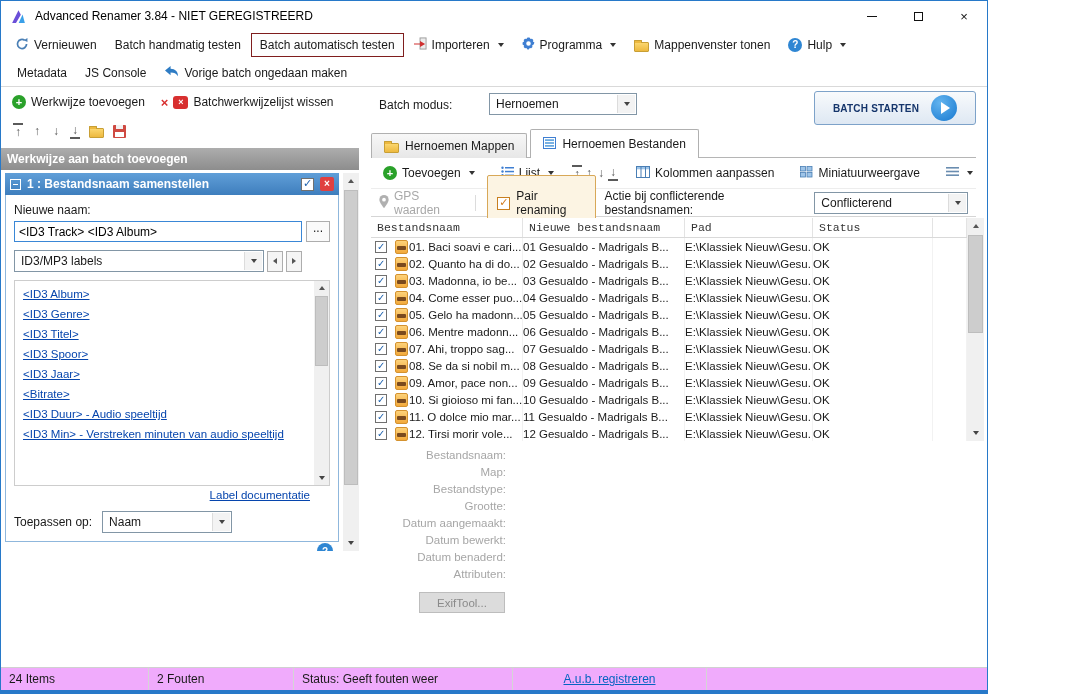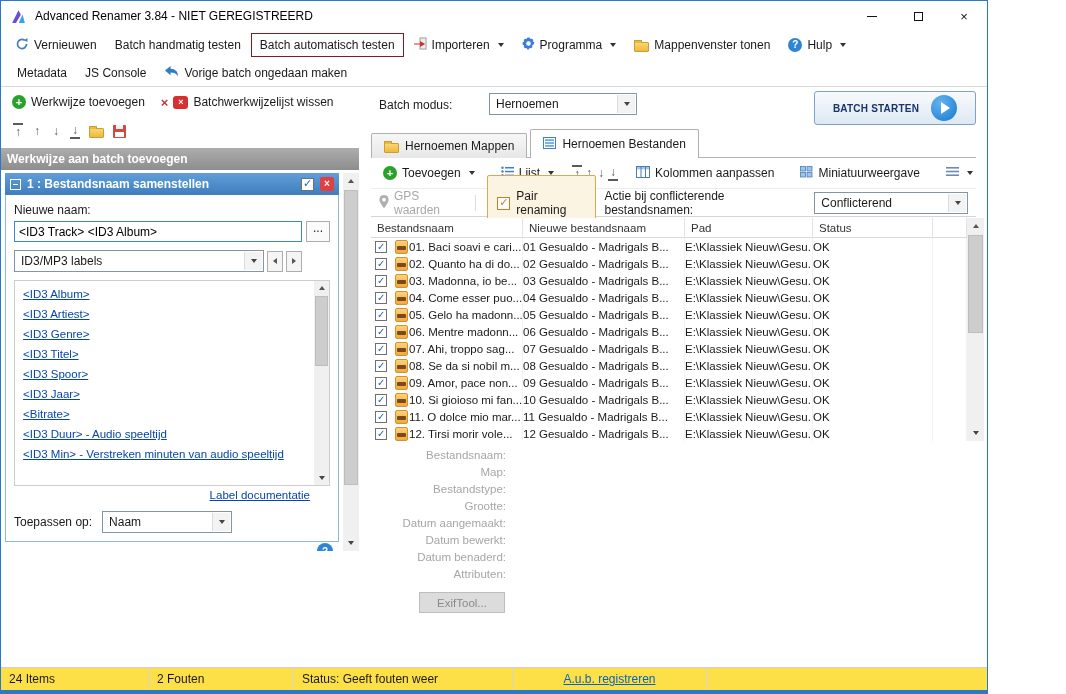"Bestandsnaam" .th { font-family: none -> Liberation Mono, monospace }
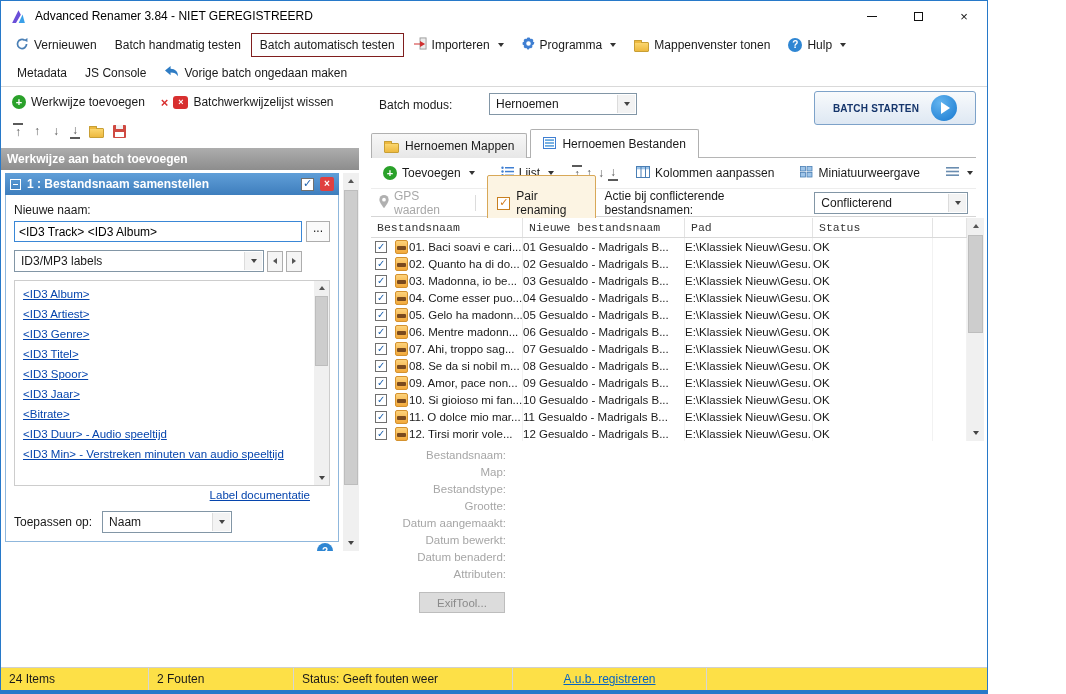"<ID3 Artiest>" a { html: <a>&lt;ID3 Artiest&gt;</a> -> none }
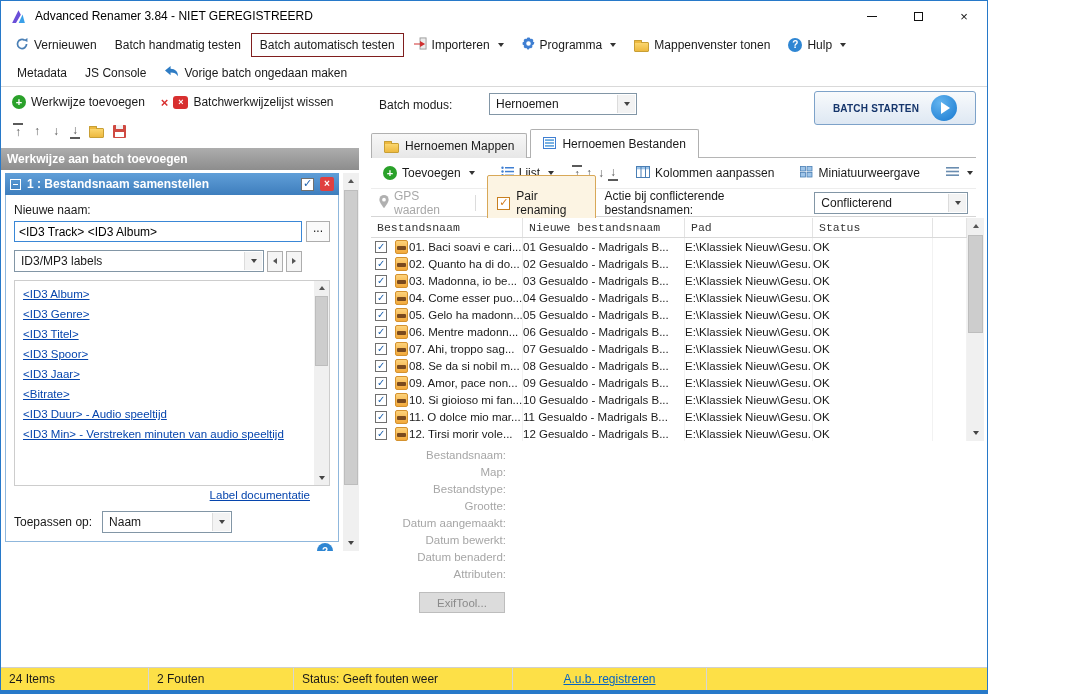"24 Items" .statusbar { background: #fde047 -> #f0abfc }
